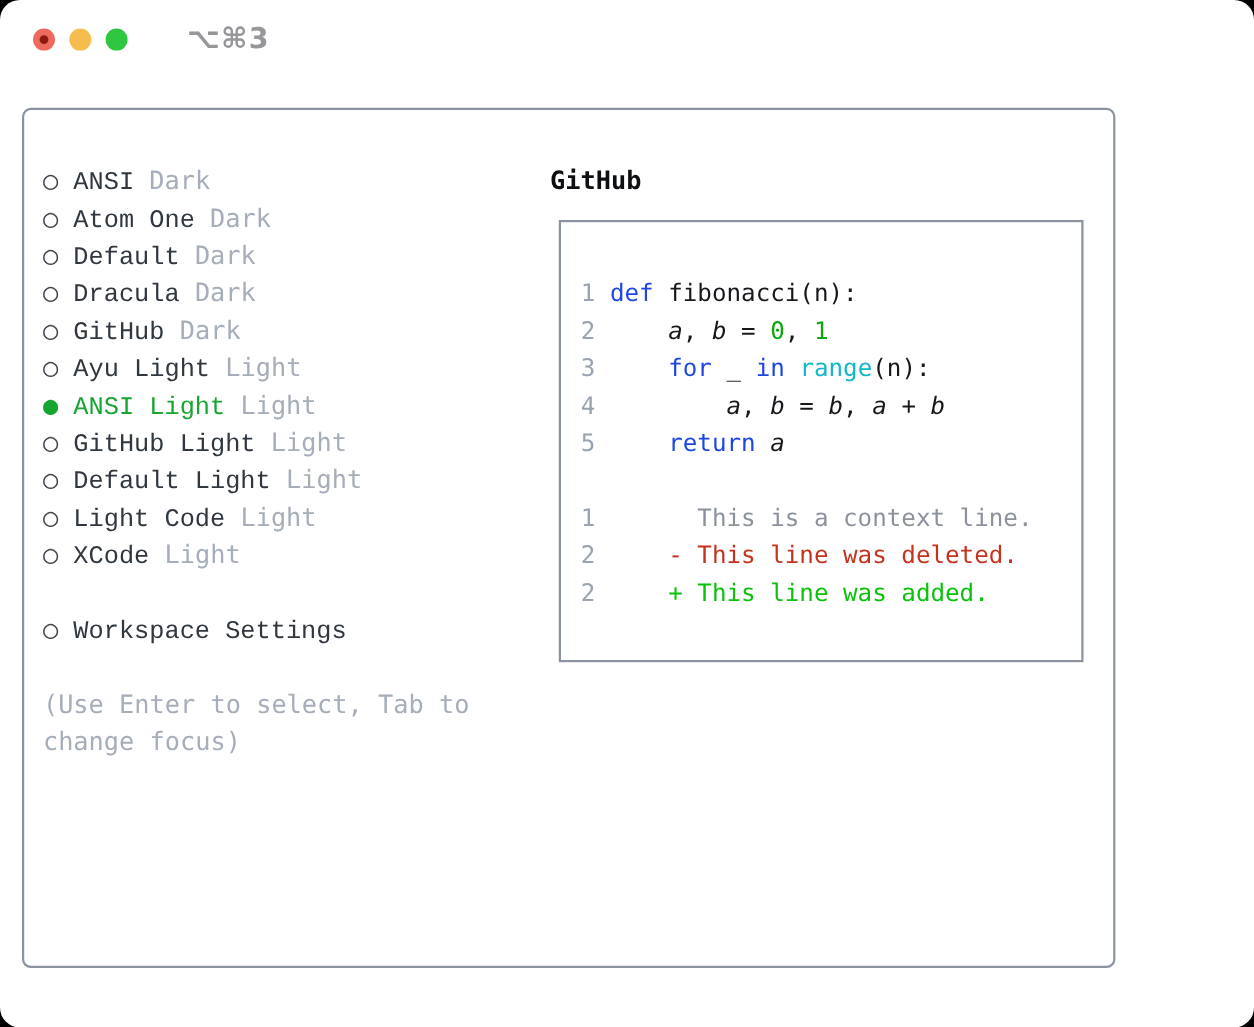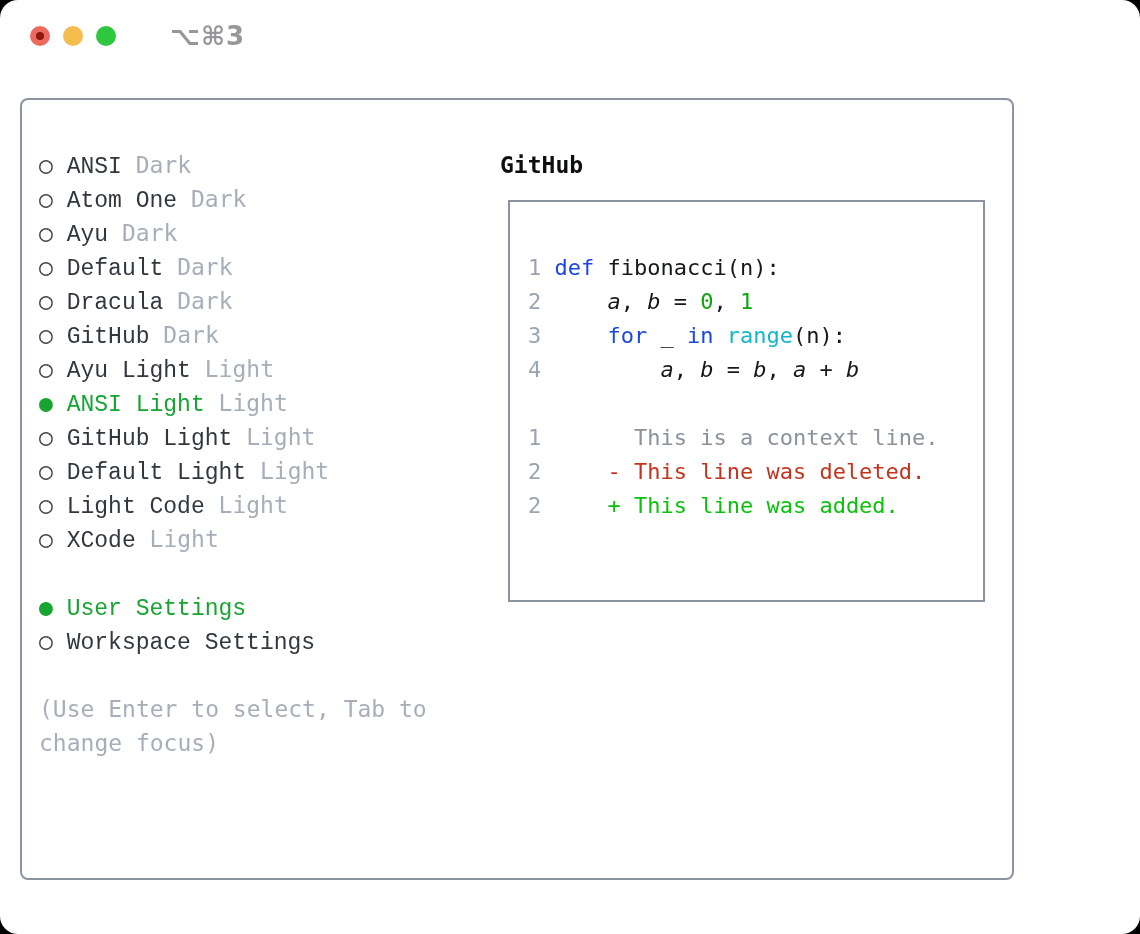"○ Ayu Dark" div.row { html: <div><span>○</span><span>Ayu</span><span> Dark</span></div> -> none }
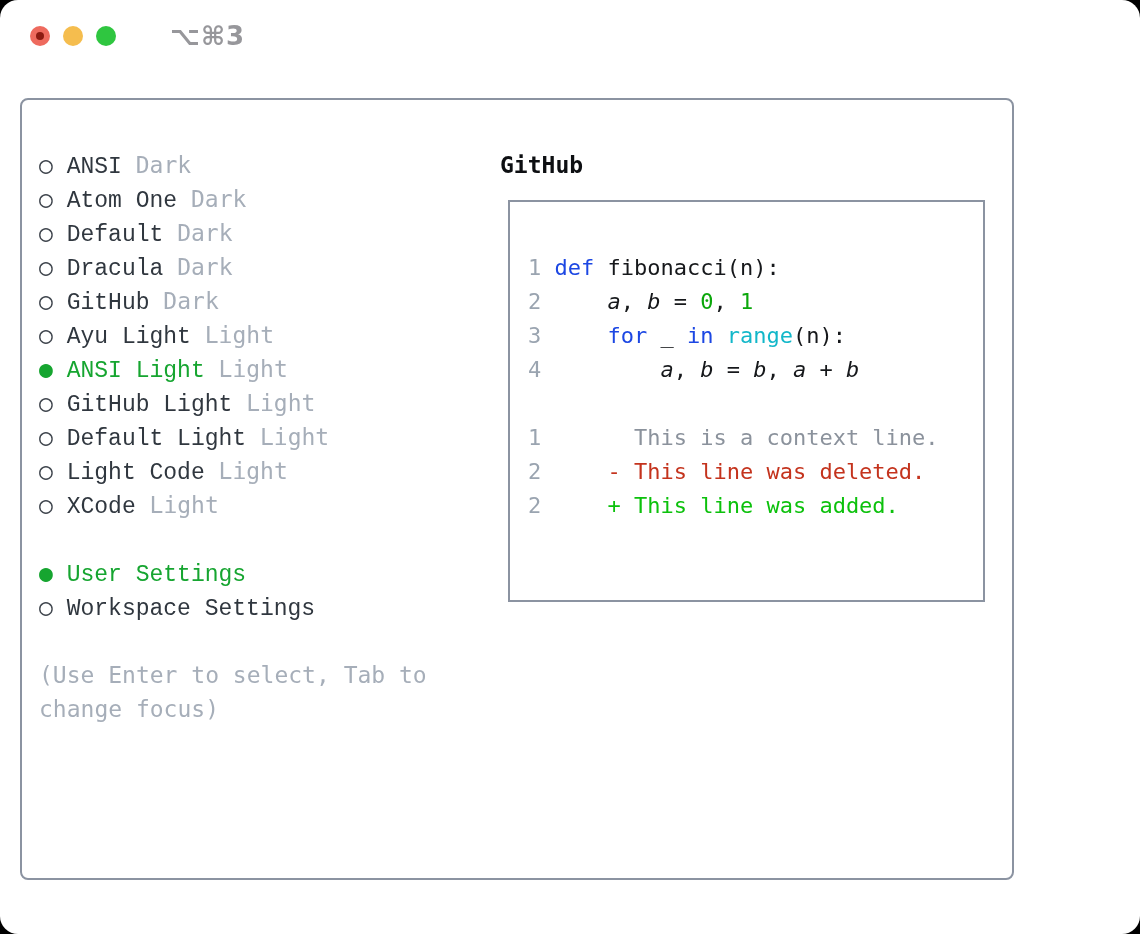"5 return a" div.pline { html: none -> <div><span>5</span><span> </span><span>return</span><span> </span><span>a</span></div> }
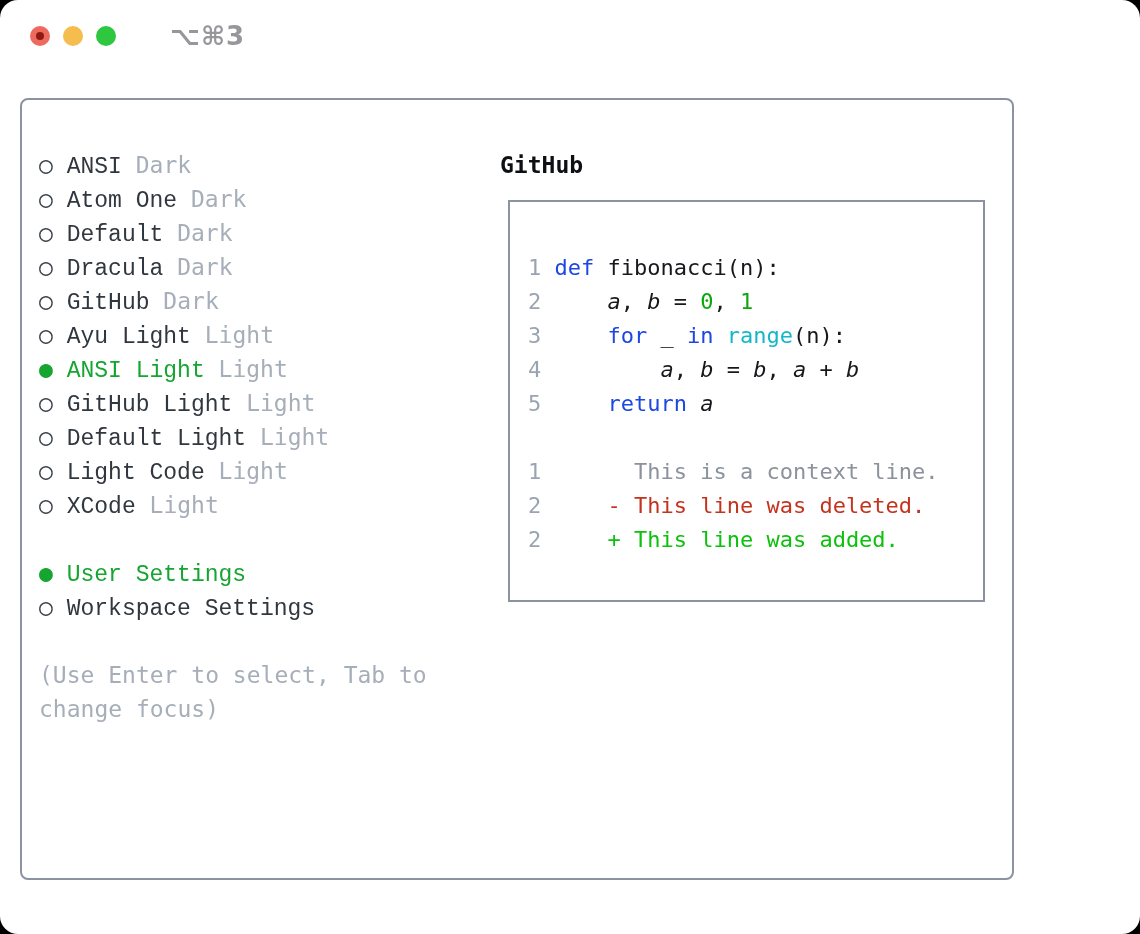"● User Settings" div.row { html: <div><span>●</span><span>User Settings</span></div> -> none }
